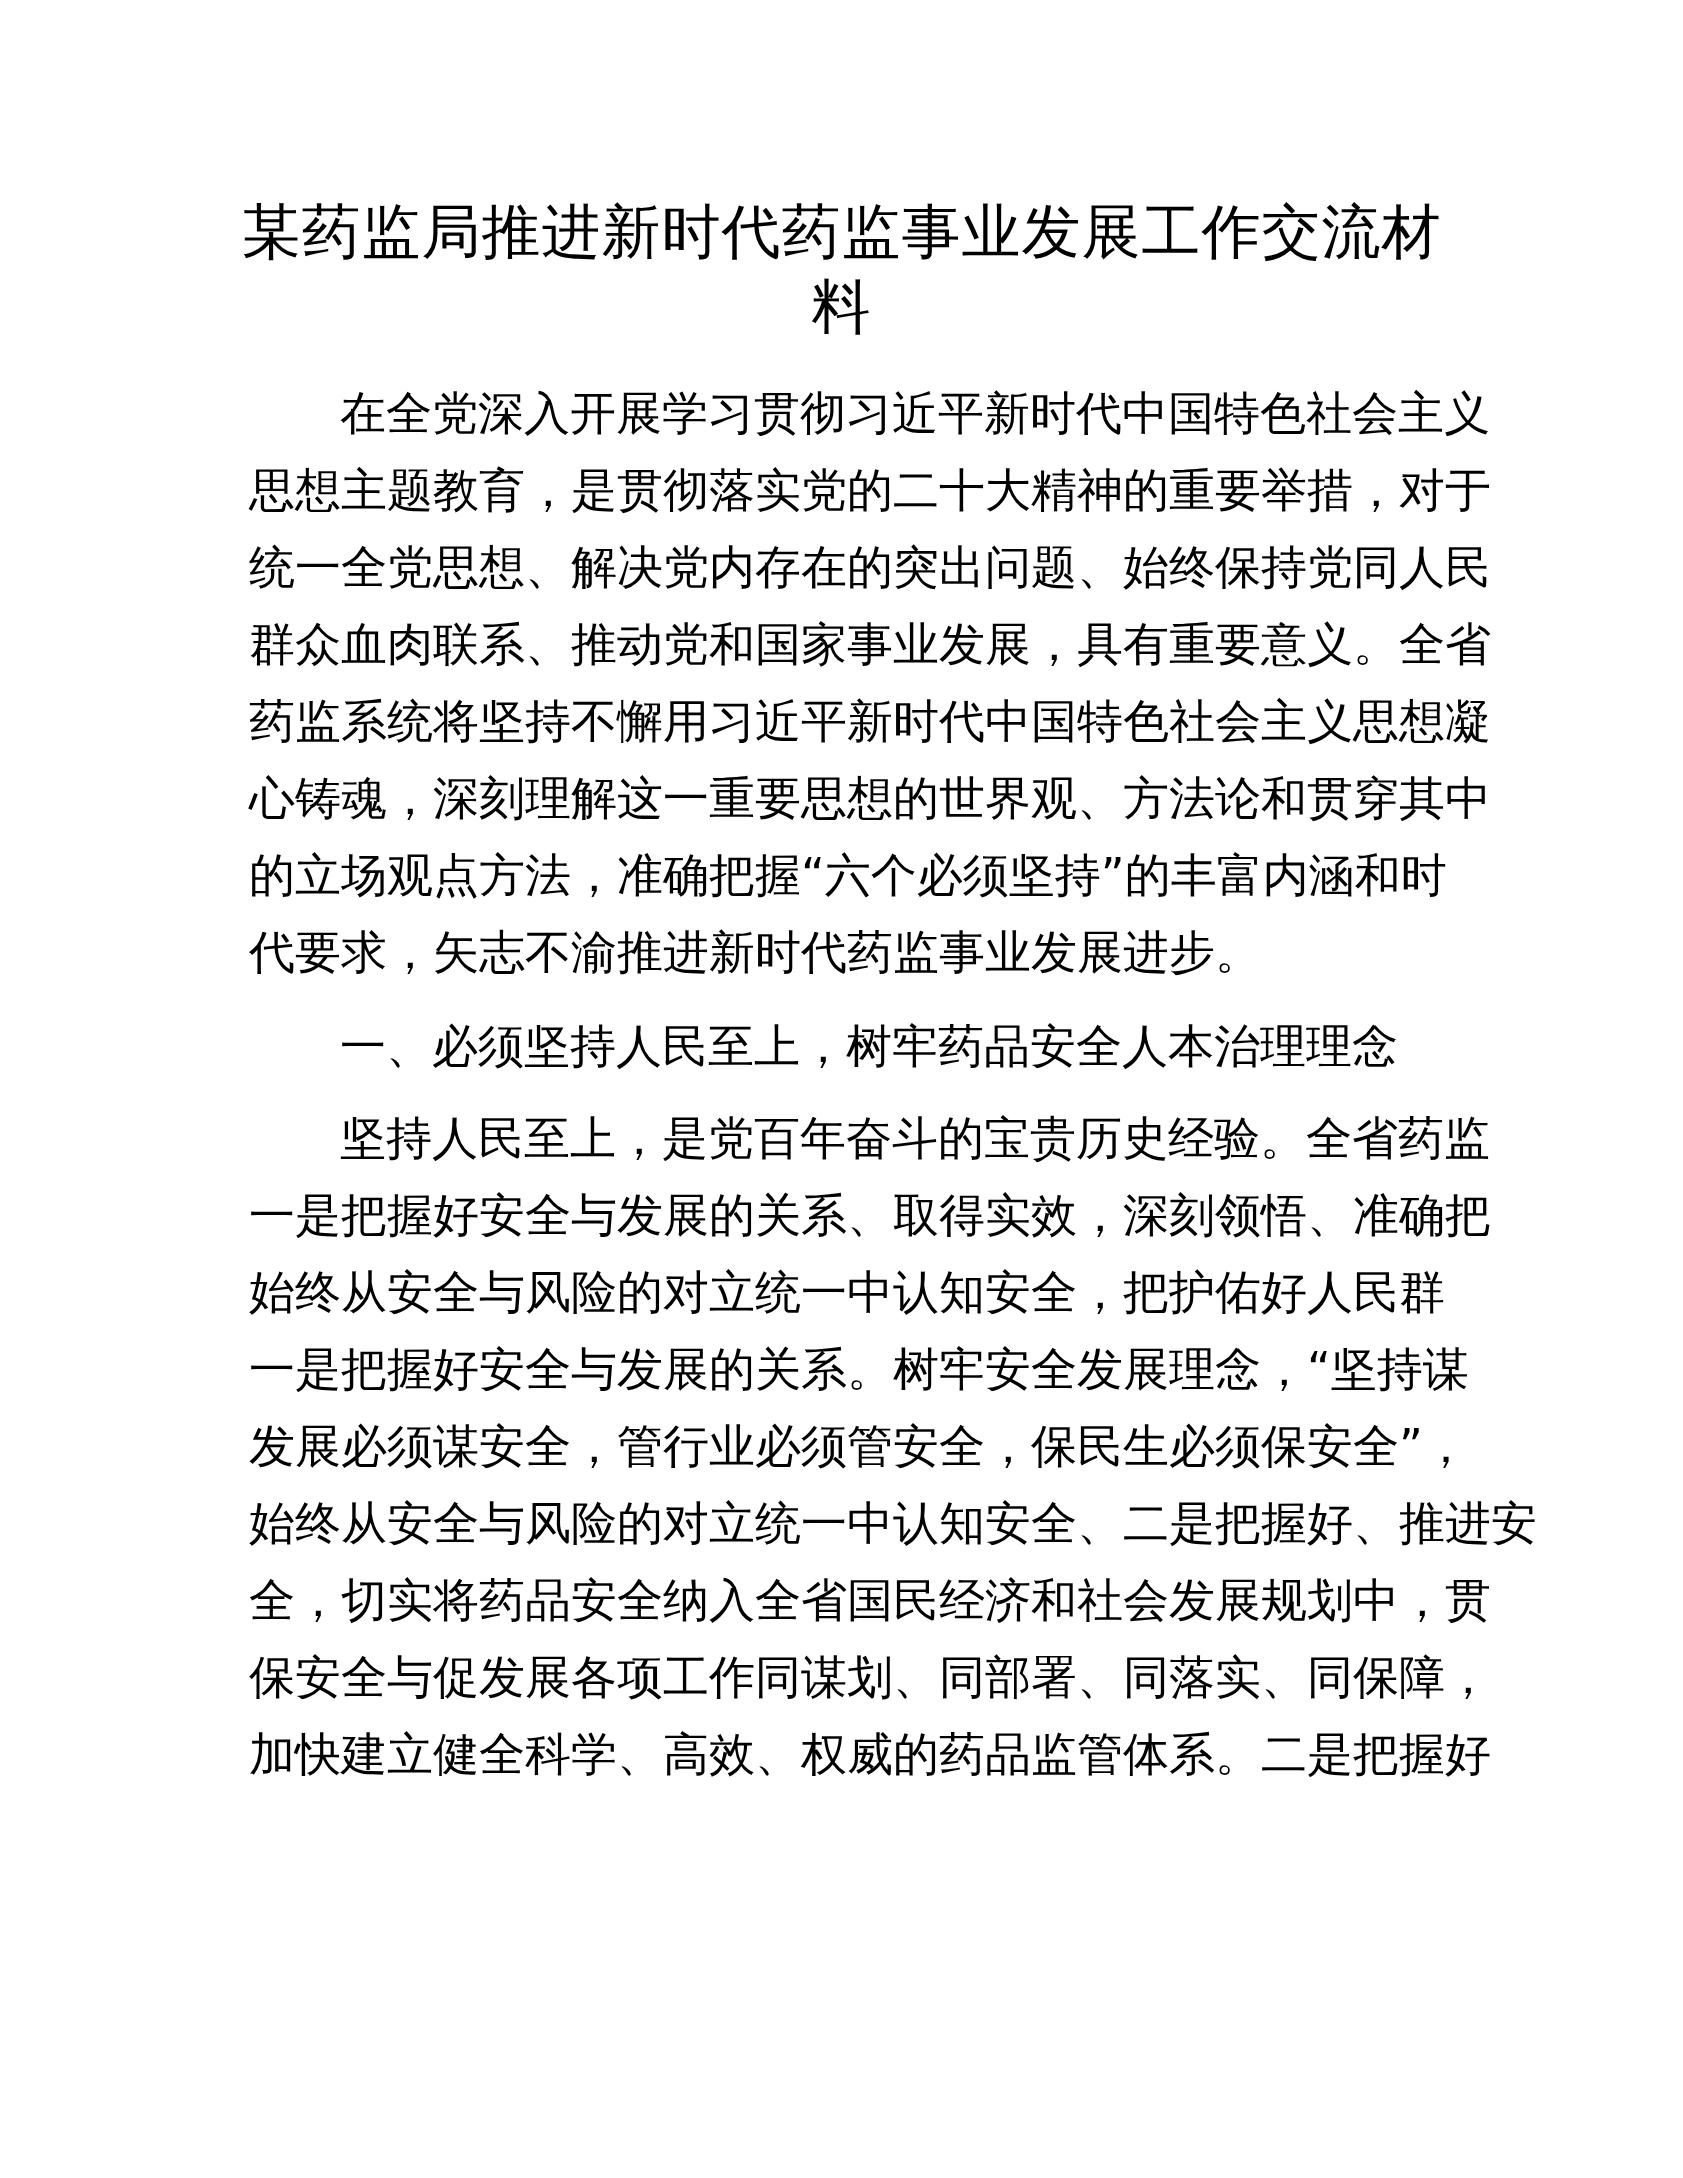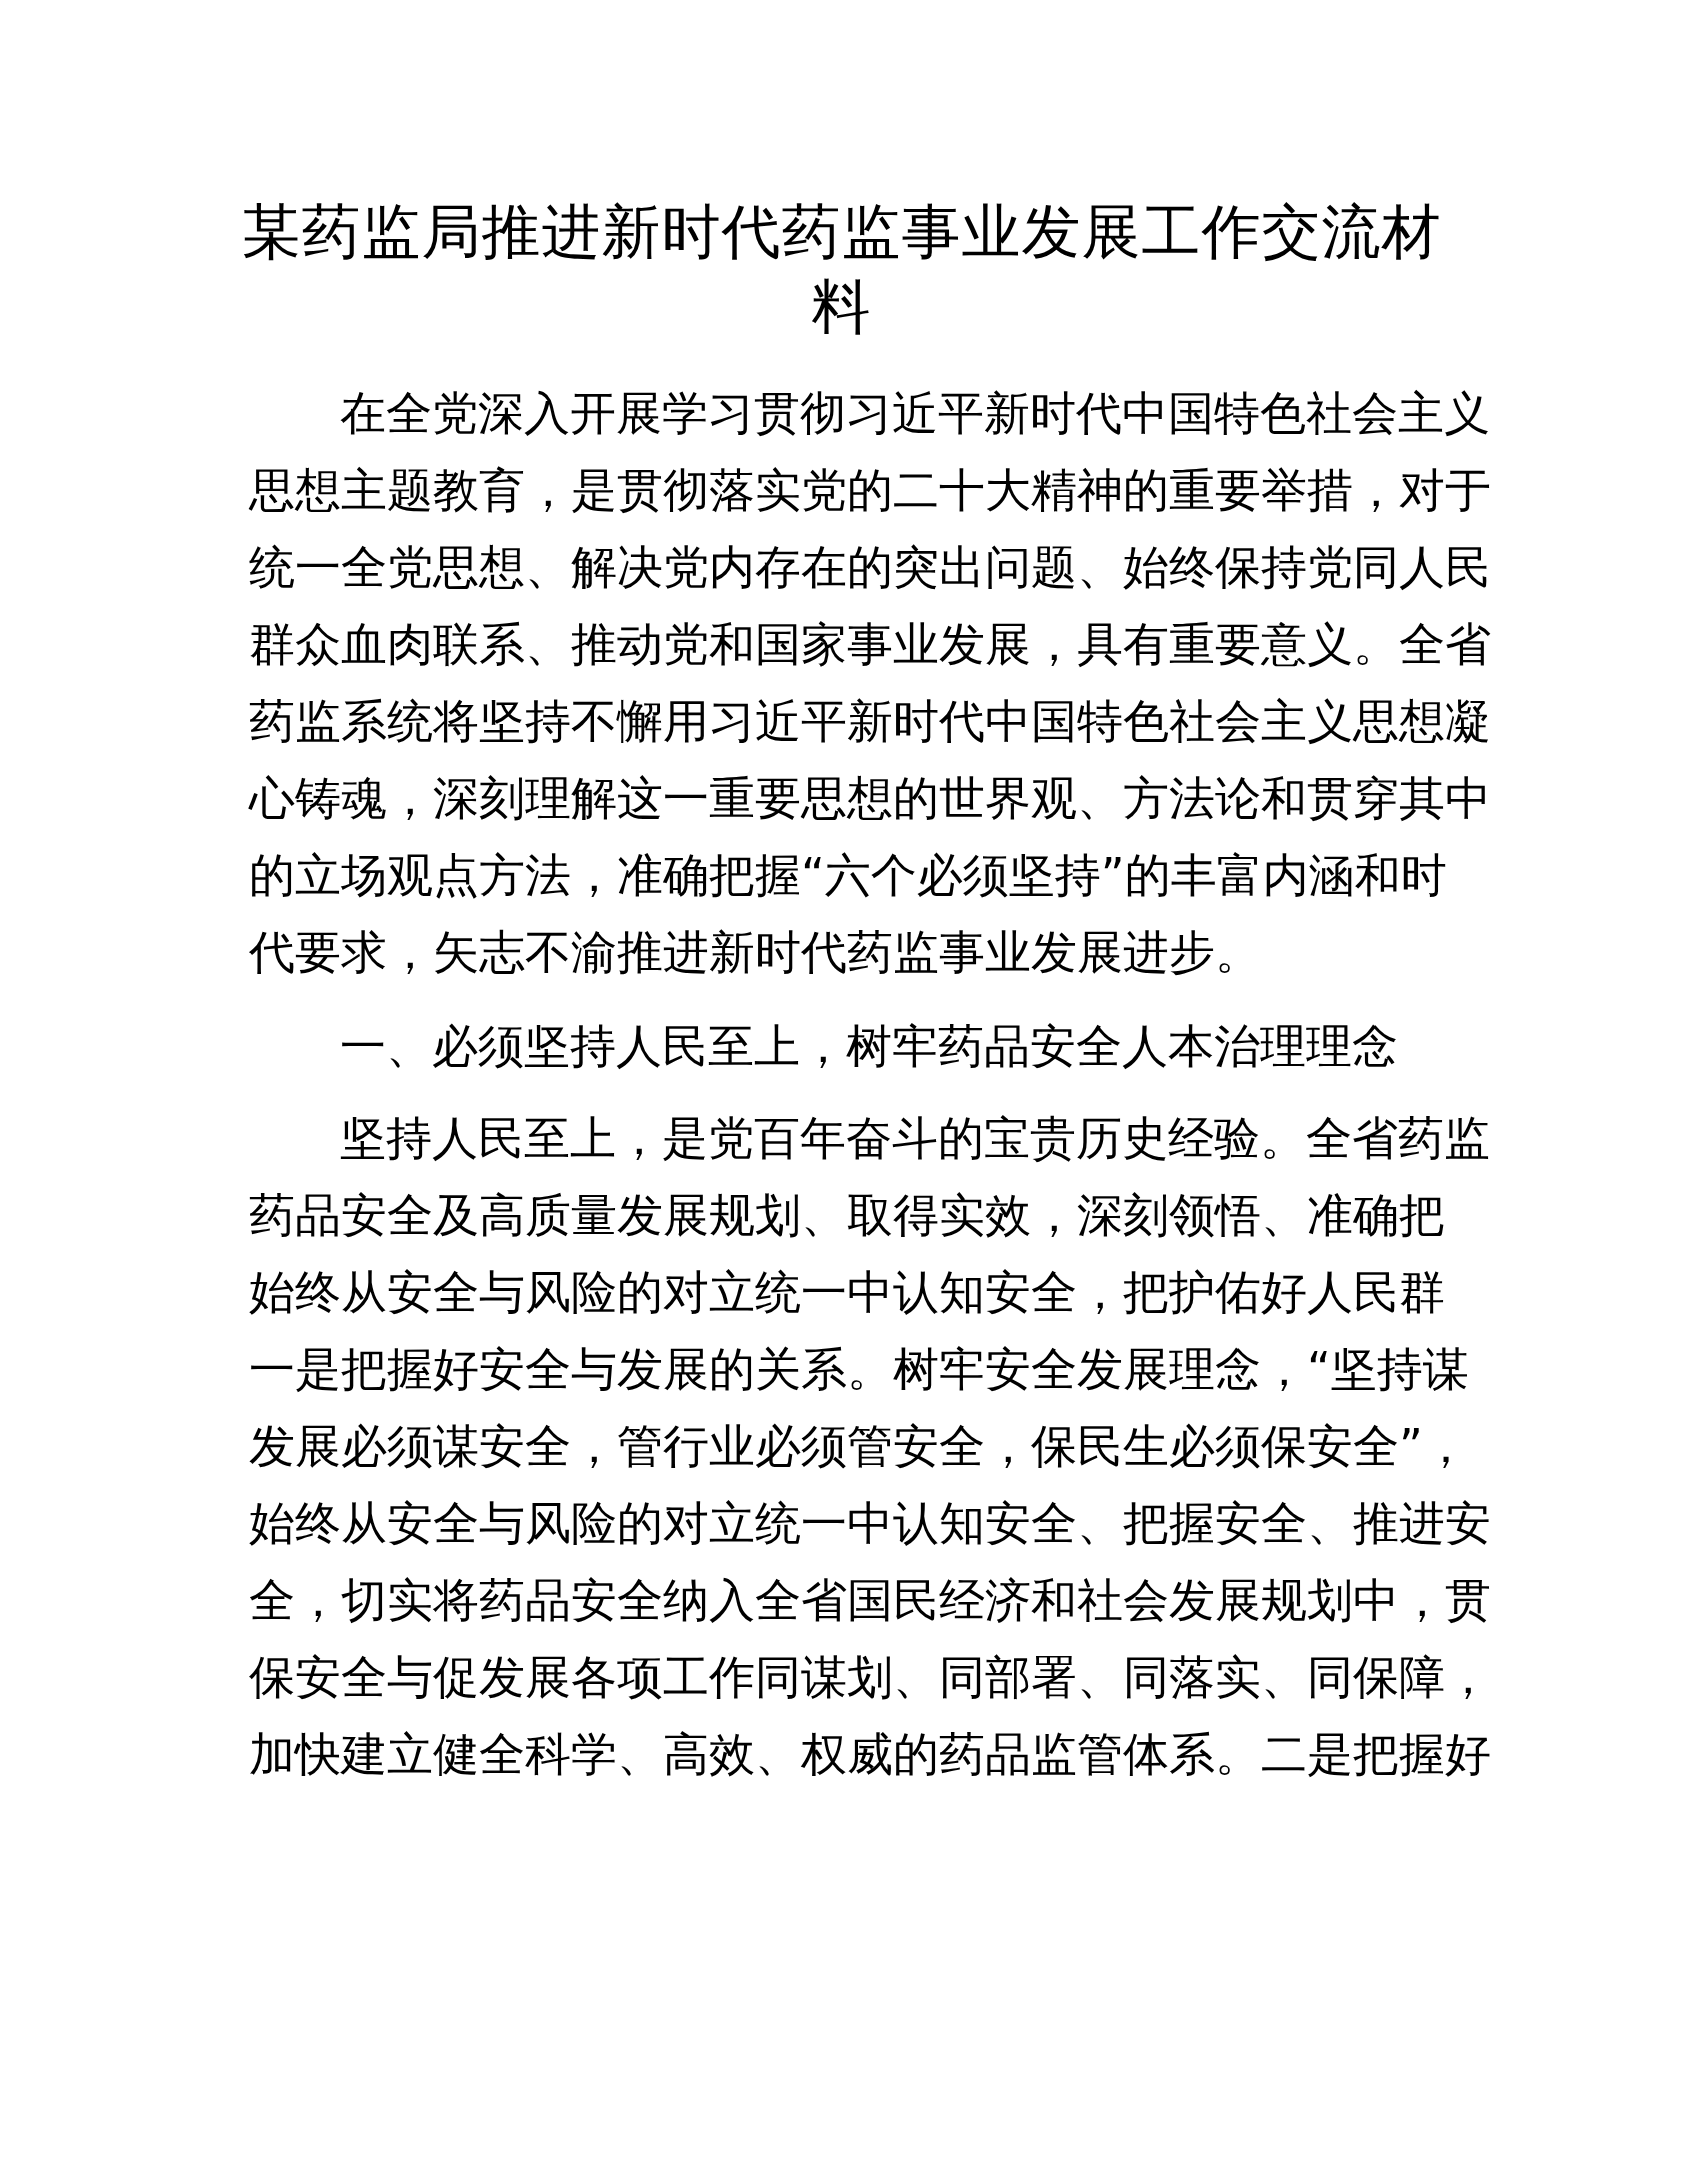"药品安全及高质量发展规划、取得实效，深刻领悟、准确把" span.line { text: 药品安全及高质量发展规划 -> 一是把握好安全与发展的关系 }
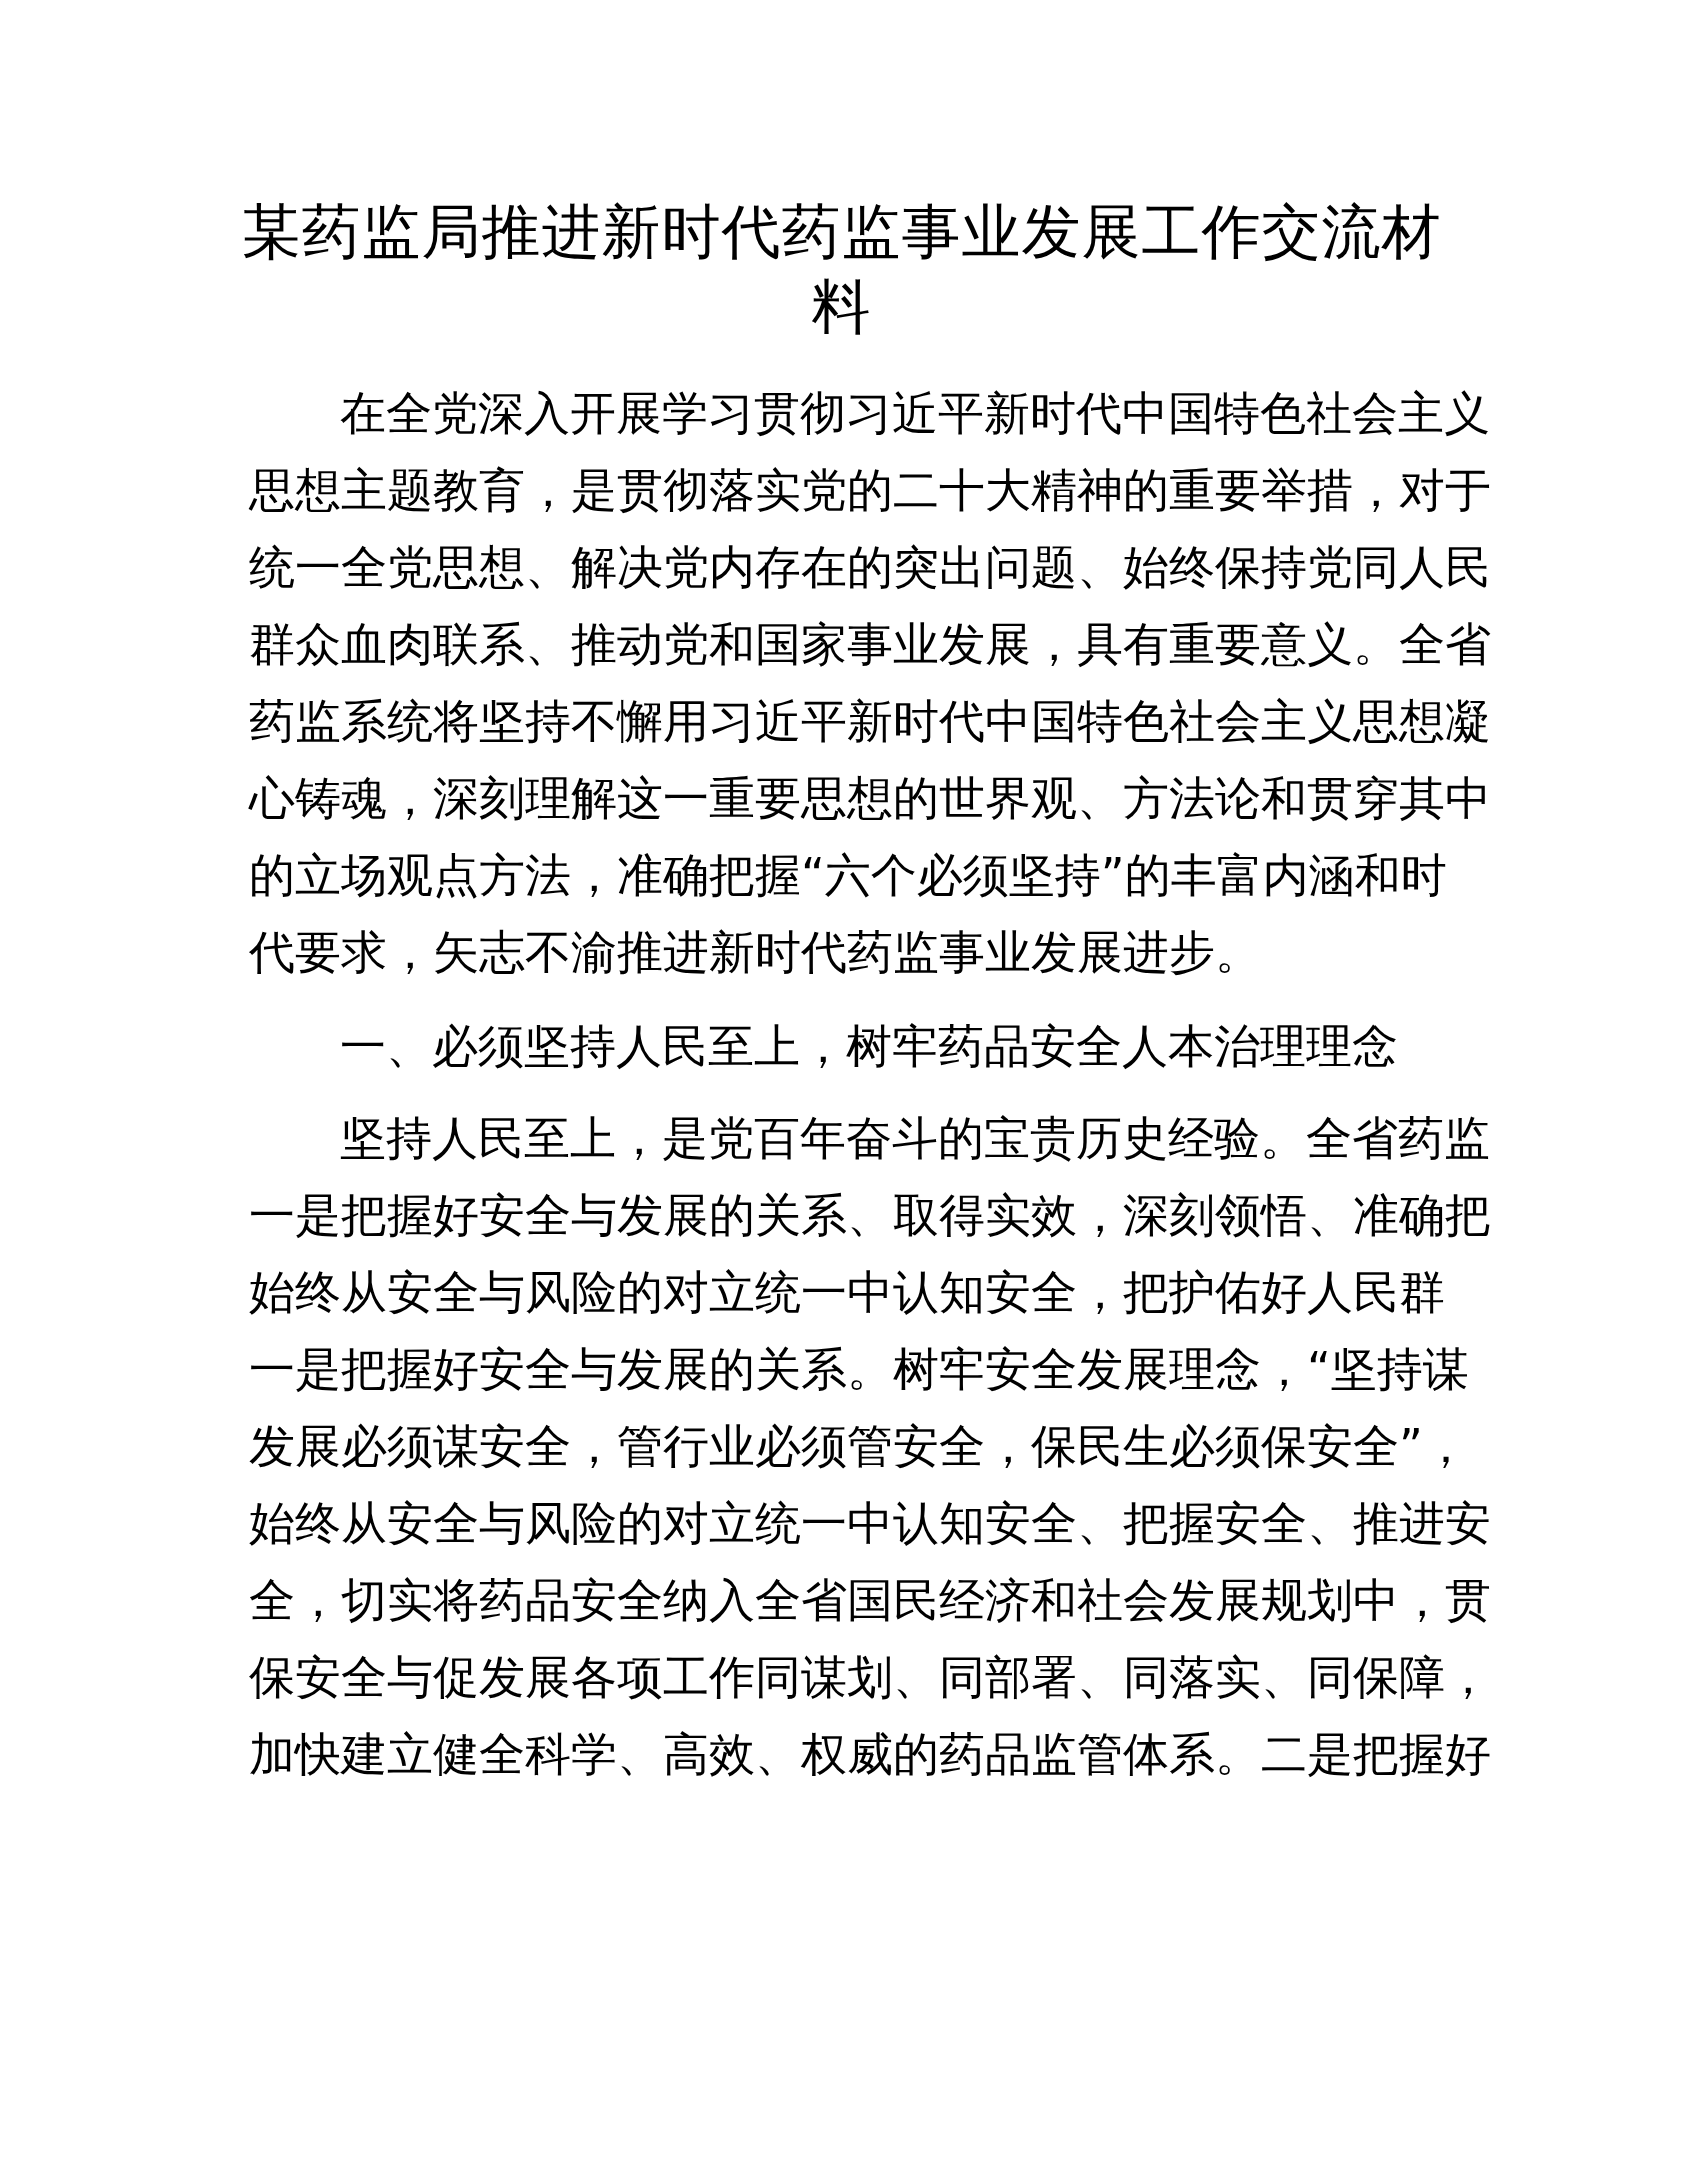"始终从安全与风险的对立统一中认知安全、把握安全、推进安" span.line { text: 把握安全 -> 二是把握好 }
